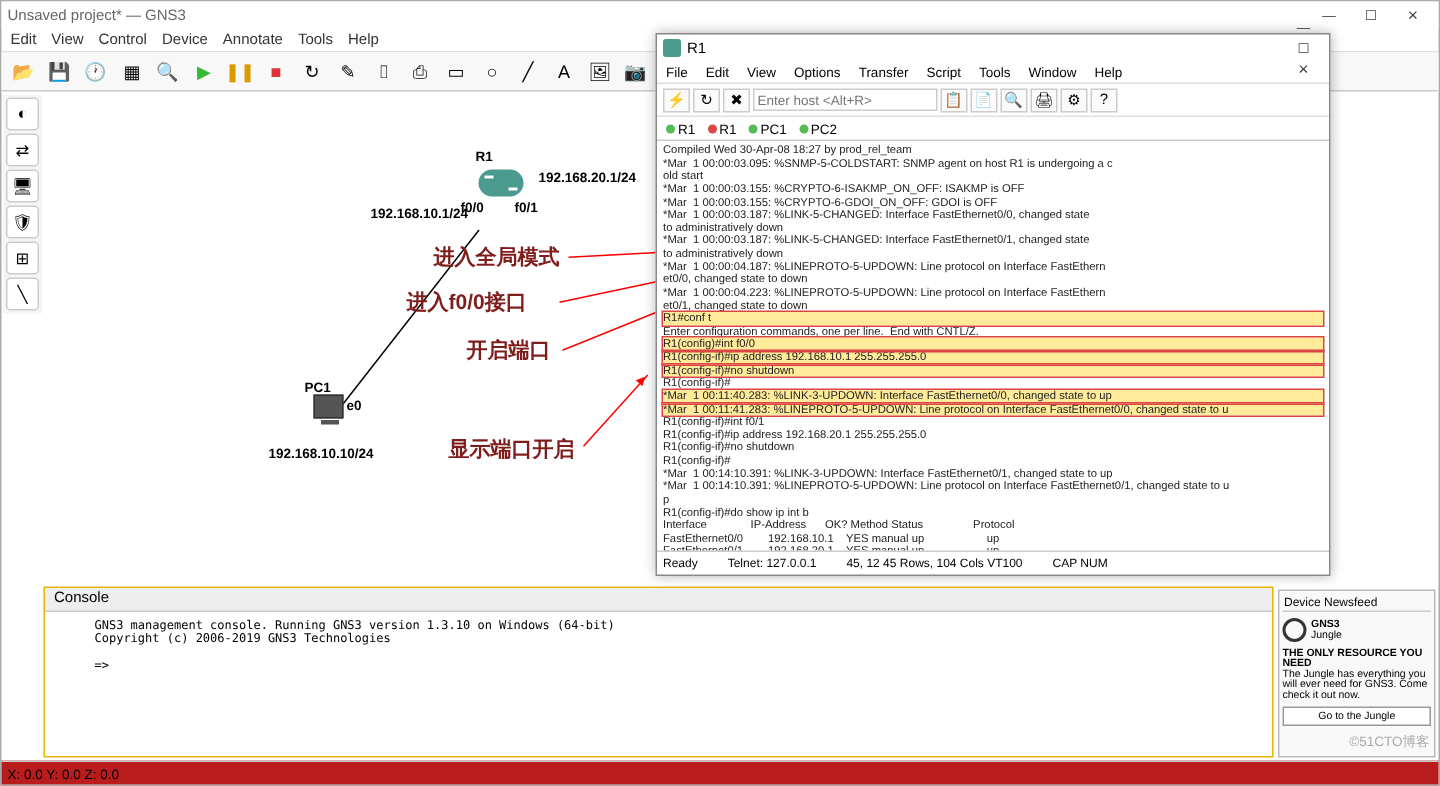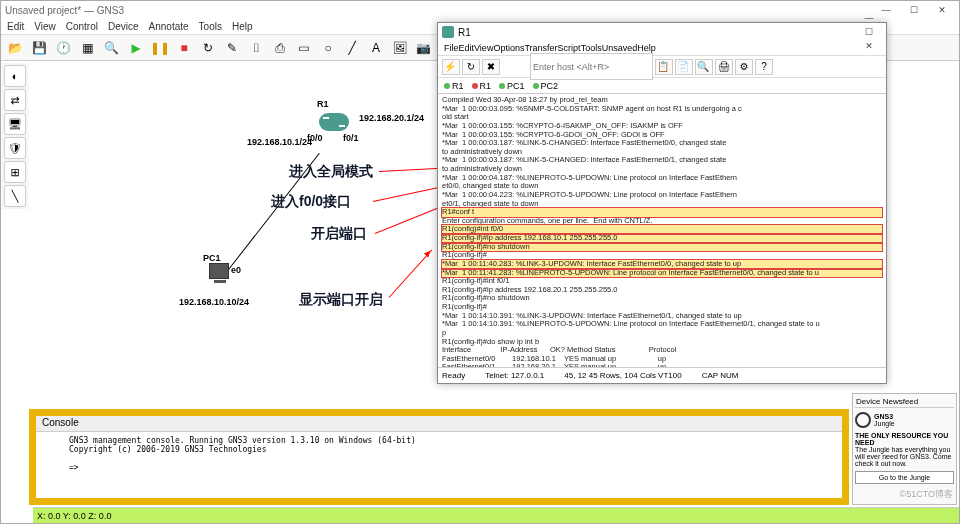"File" .term-menu { gap: 0 -> 12px }
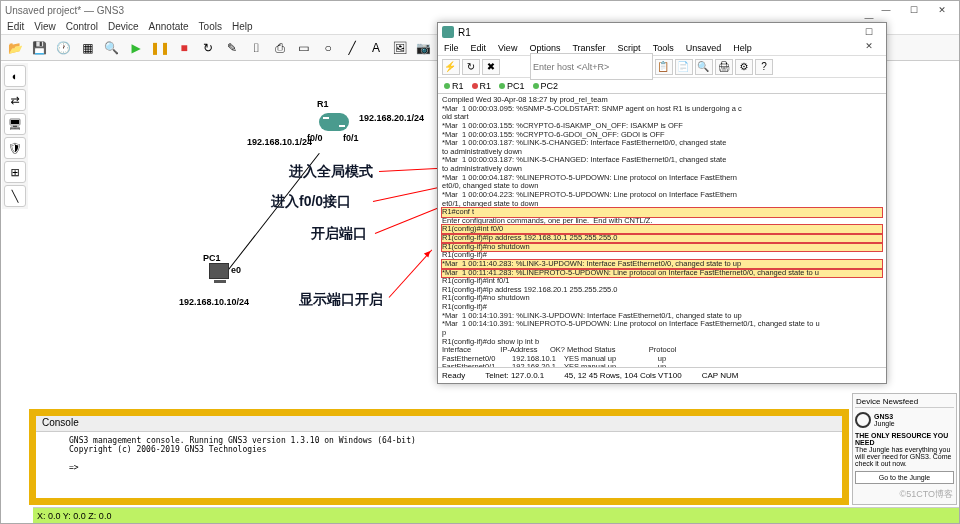"Unsaved" span { text: Unsaved -> Window }
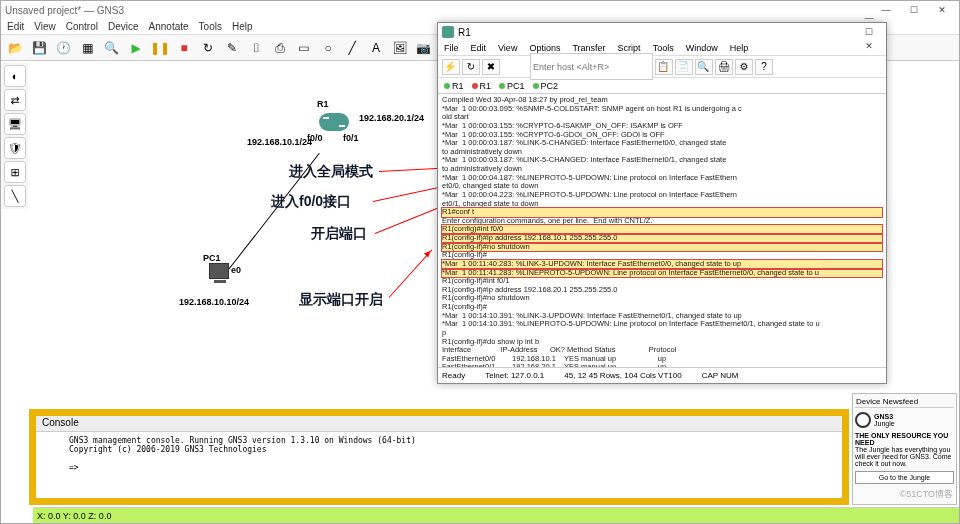"Enter host <Alt+R>" .term-tb input { height: 27px -> 15px; margin-left: 28px -> none }
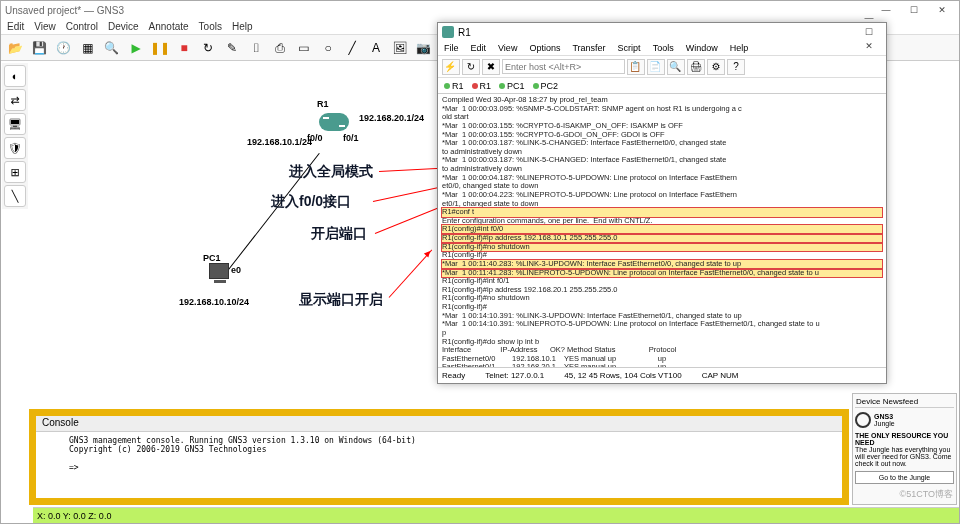"进入全局模式" .ann { color: #0f172a -> #7f1d1d }
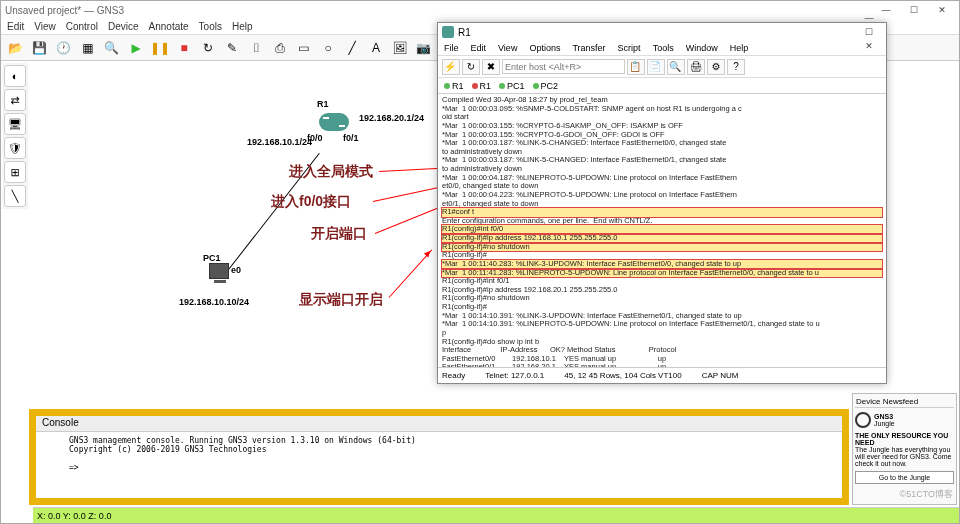"Console" .console-panel { border: 7px solid #eab308 -> 1px solid #eab308; height: 96px -> 114px }
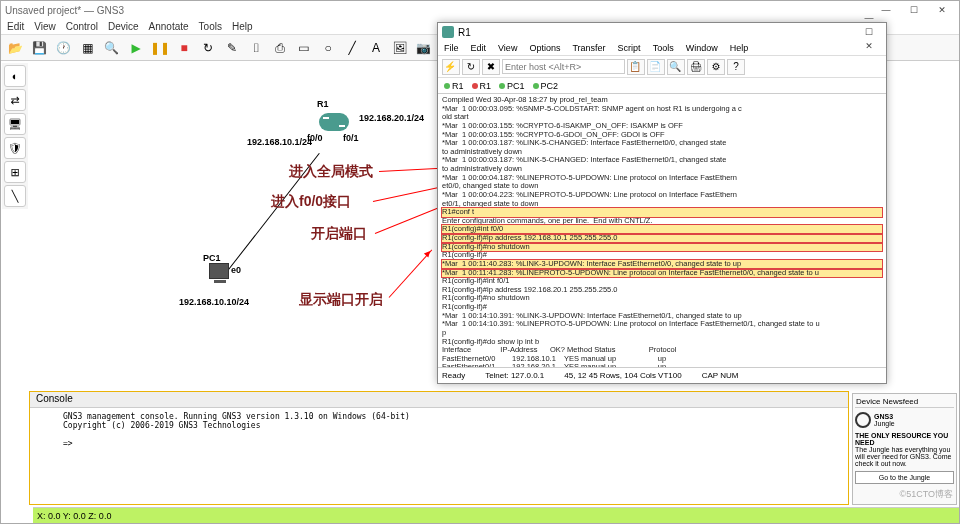"X: 0.0 Y: 0.0 Z:" .statusbar { background: #bef264 -> #b91c1c; margin-left: 32px -> none }
